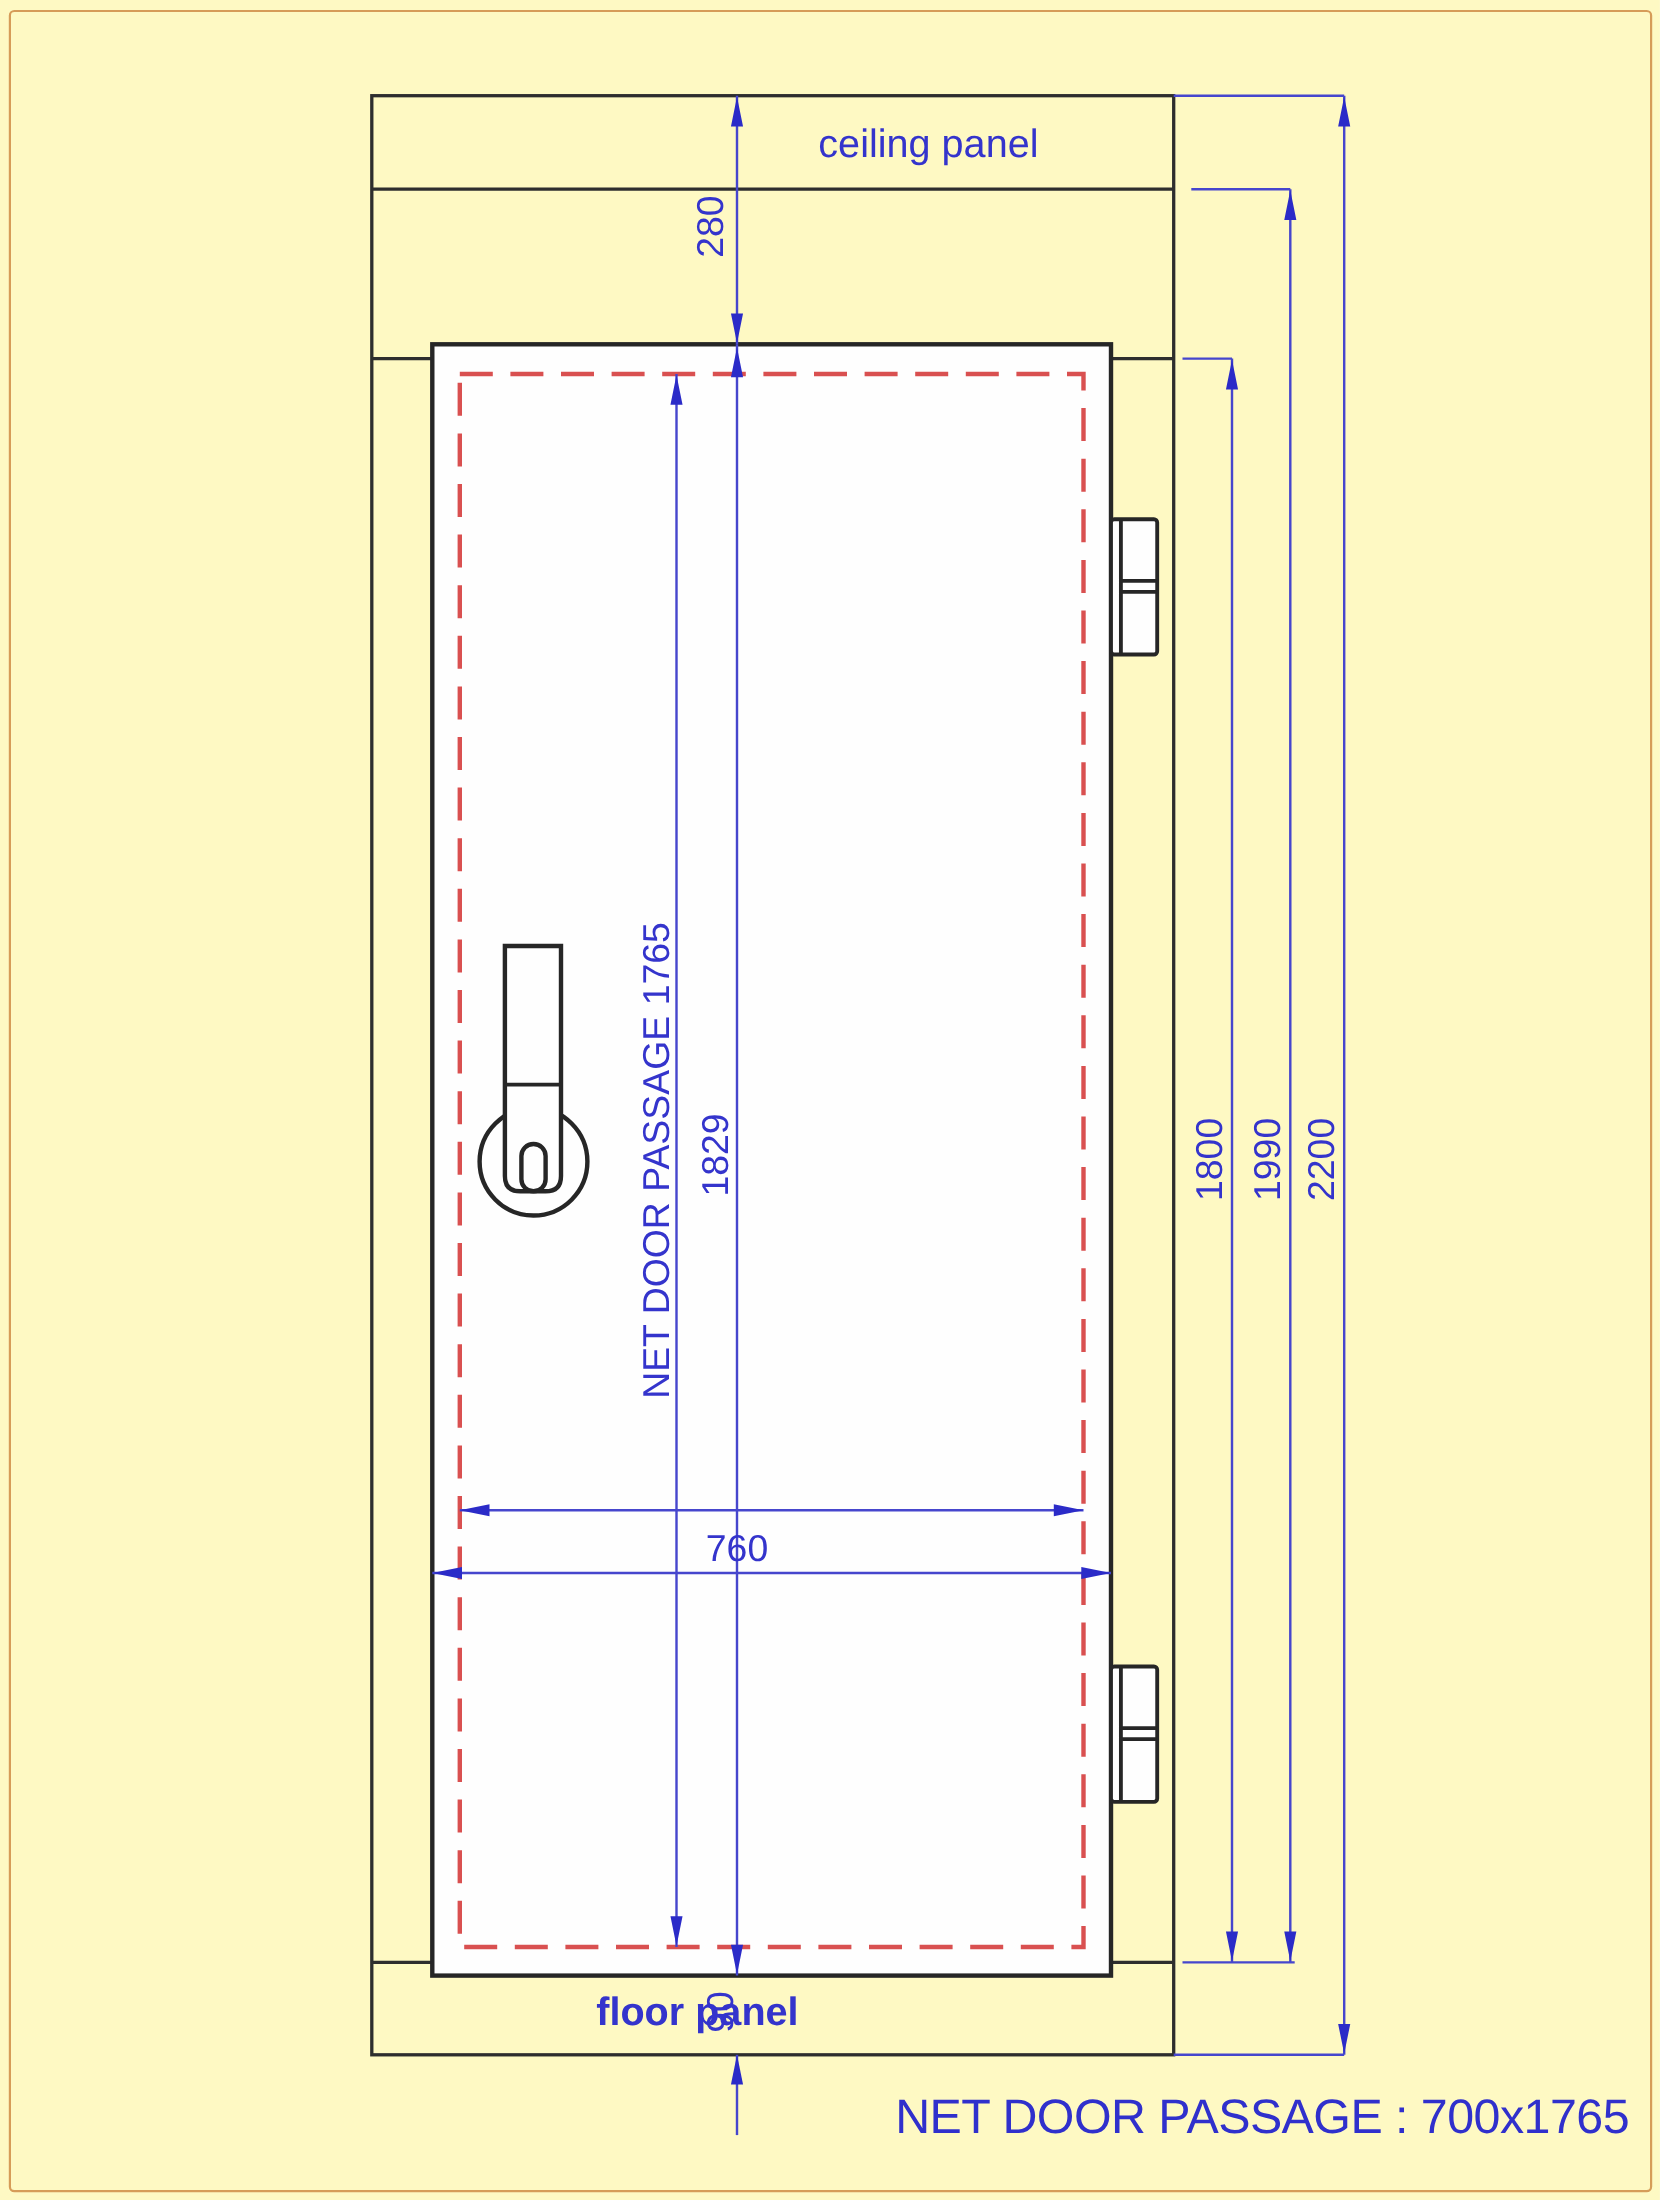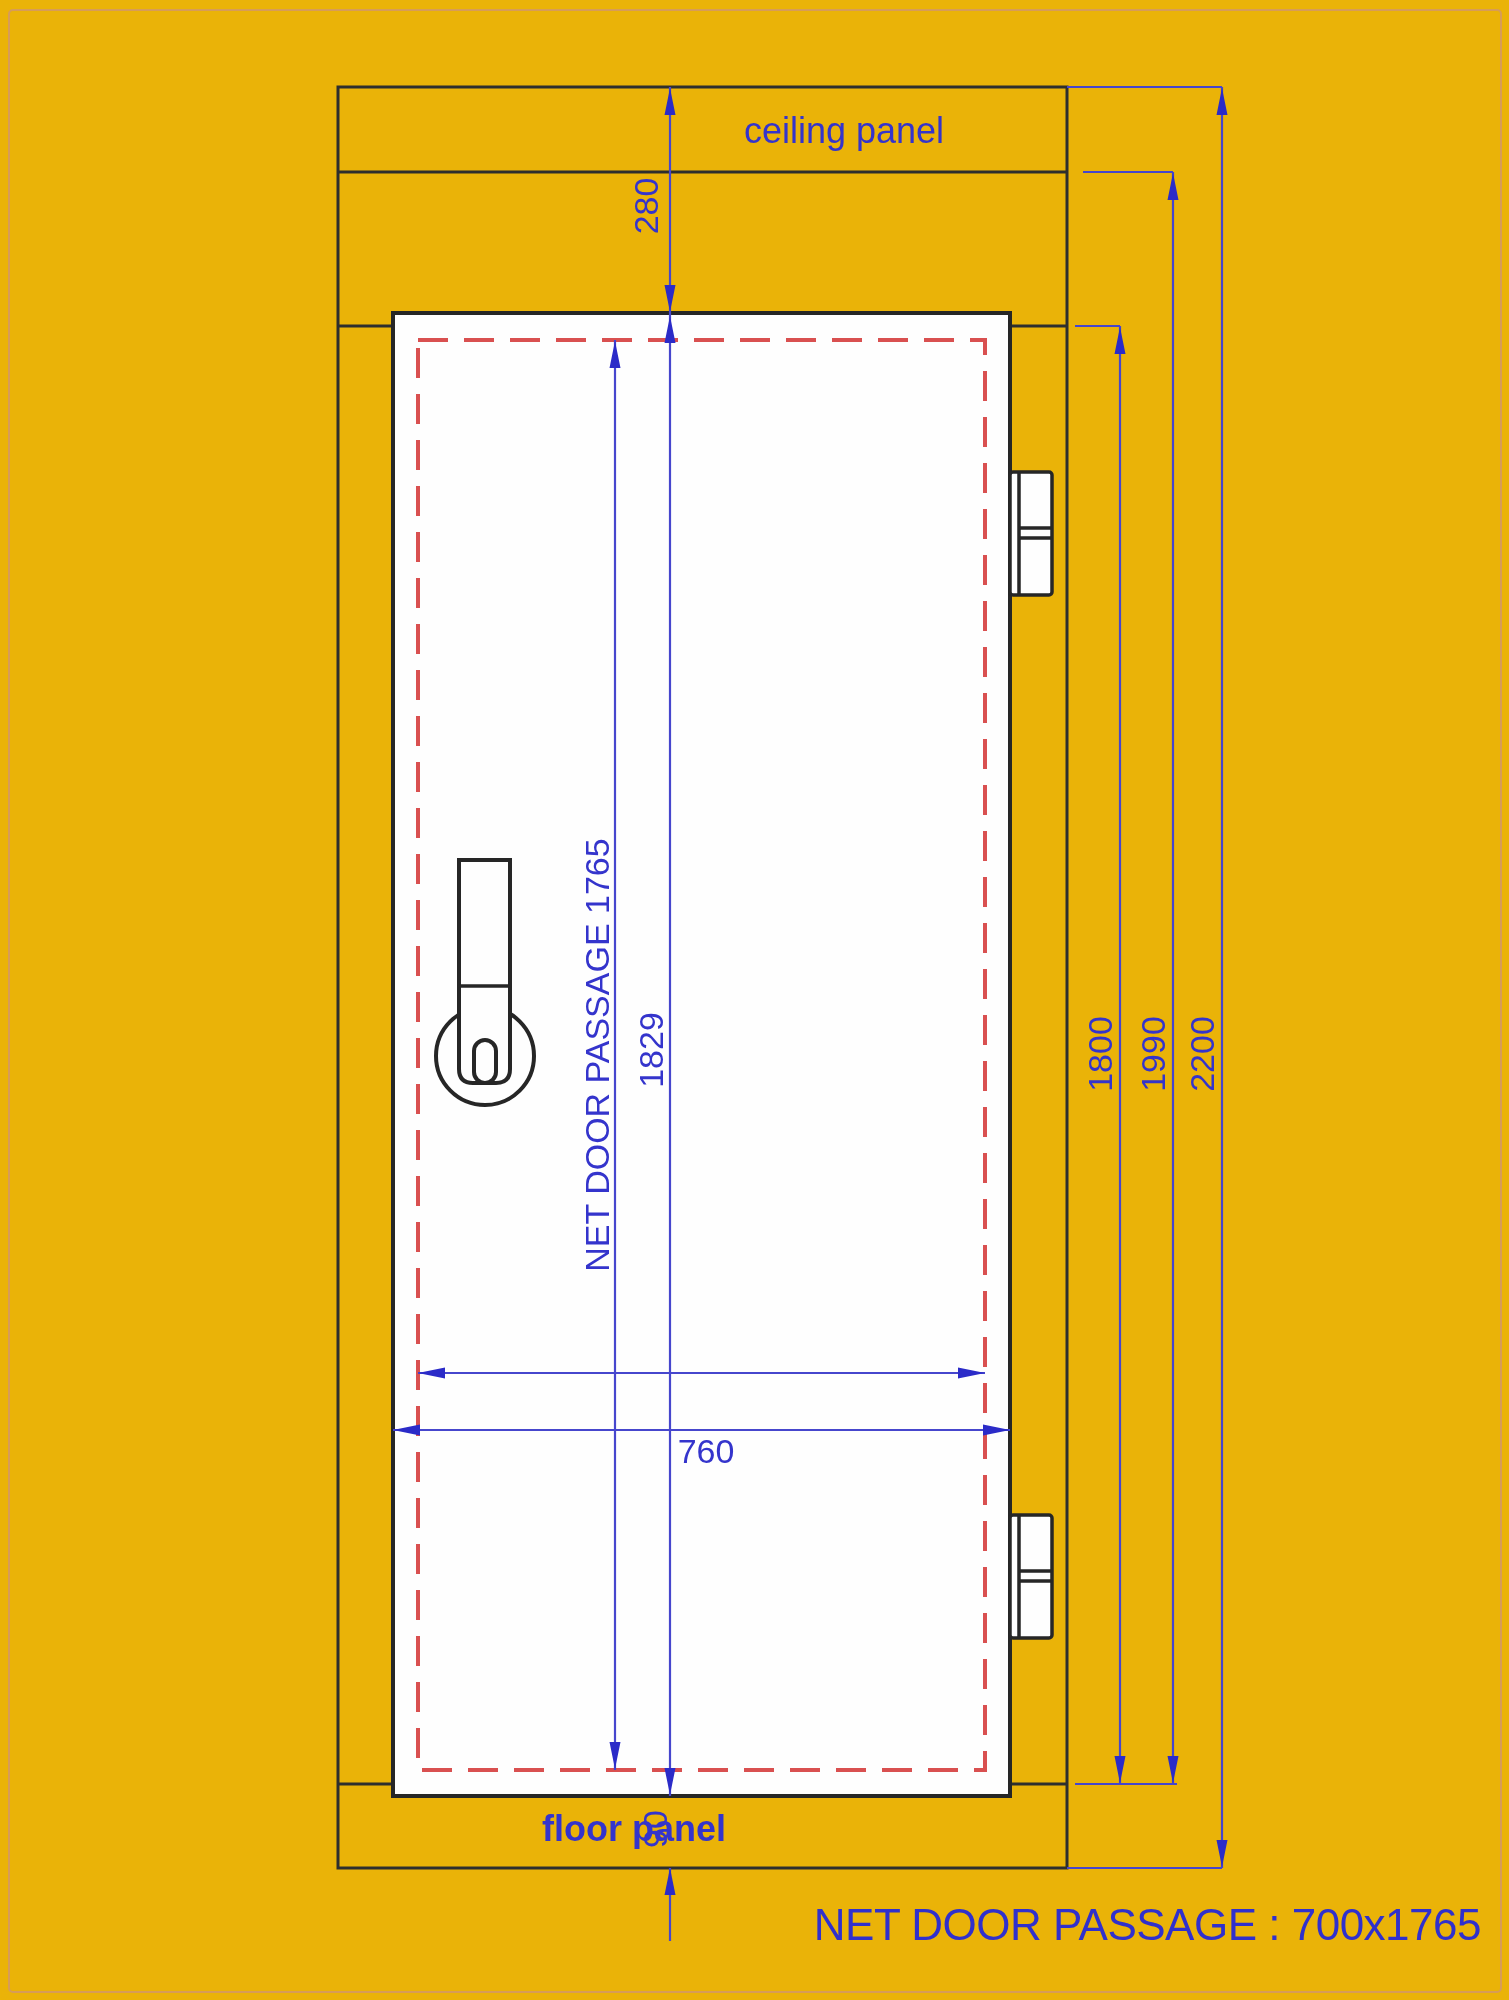"ceiling panel" .sheet { background: #eab308 -> #fef9c3 }
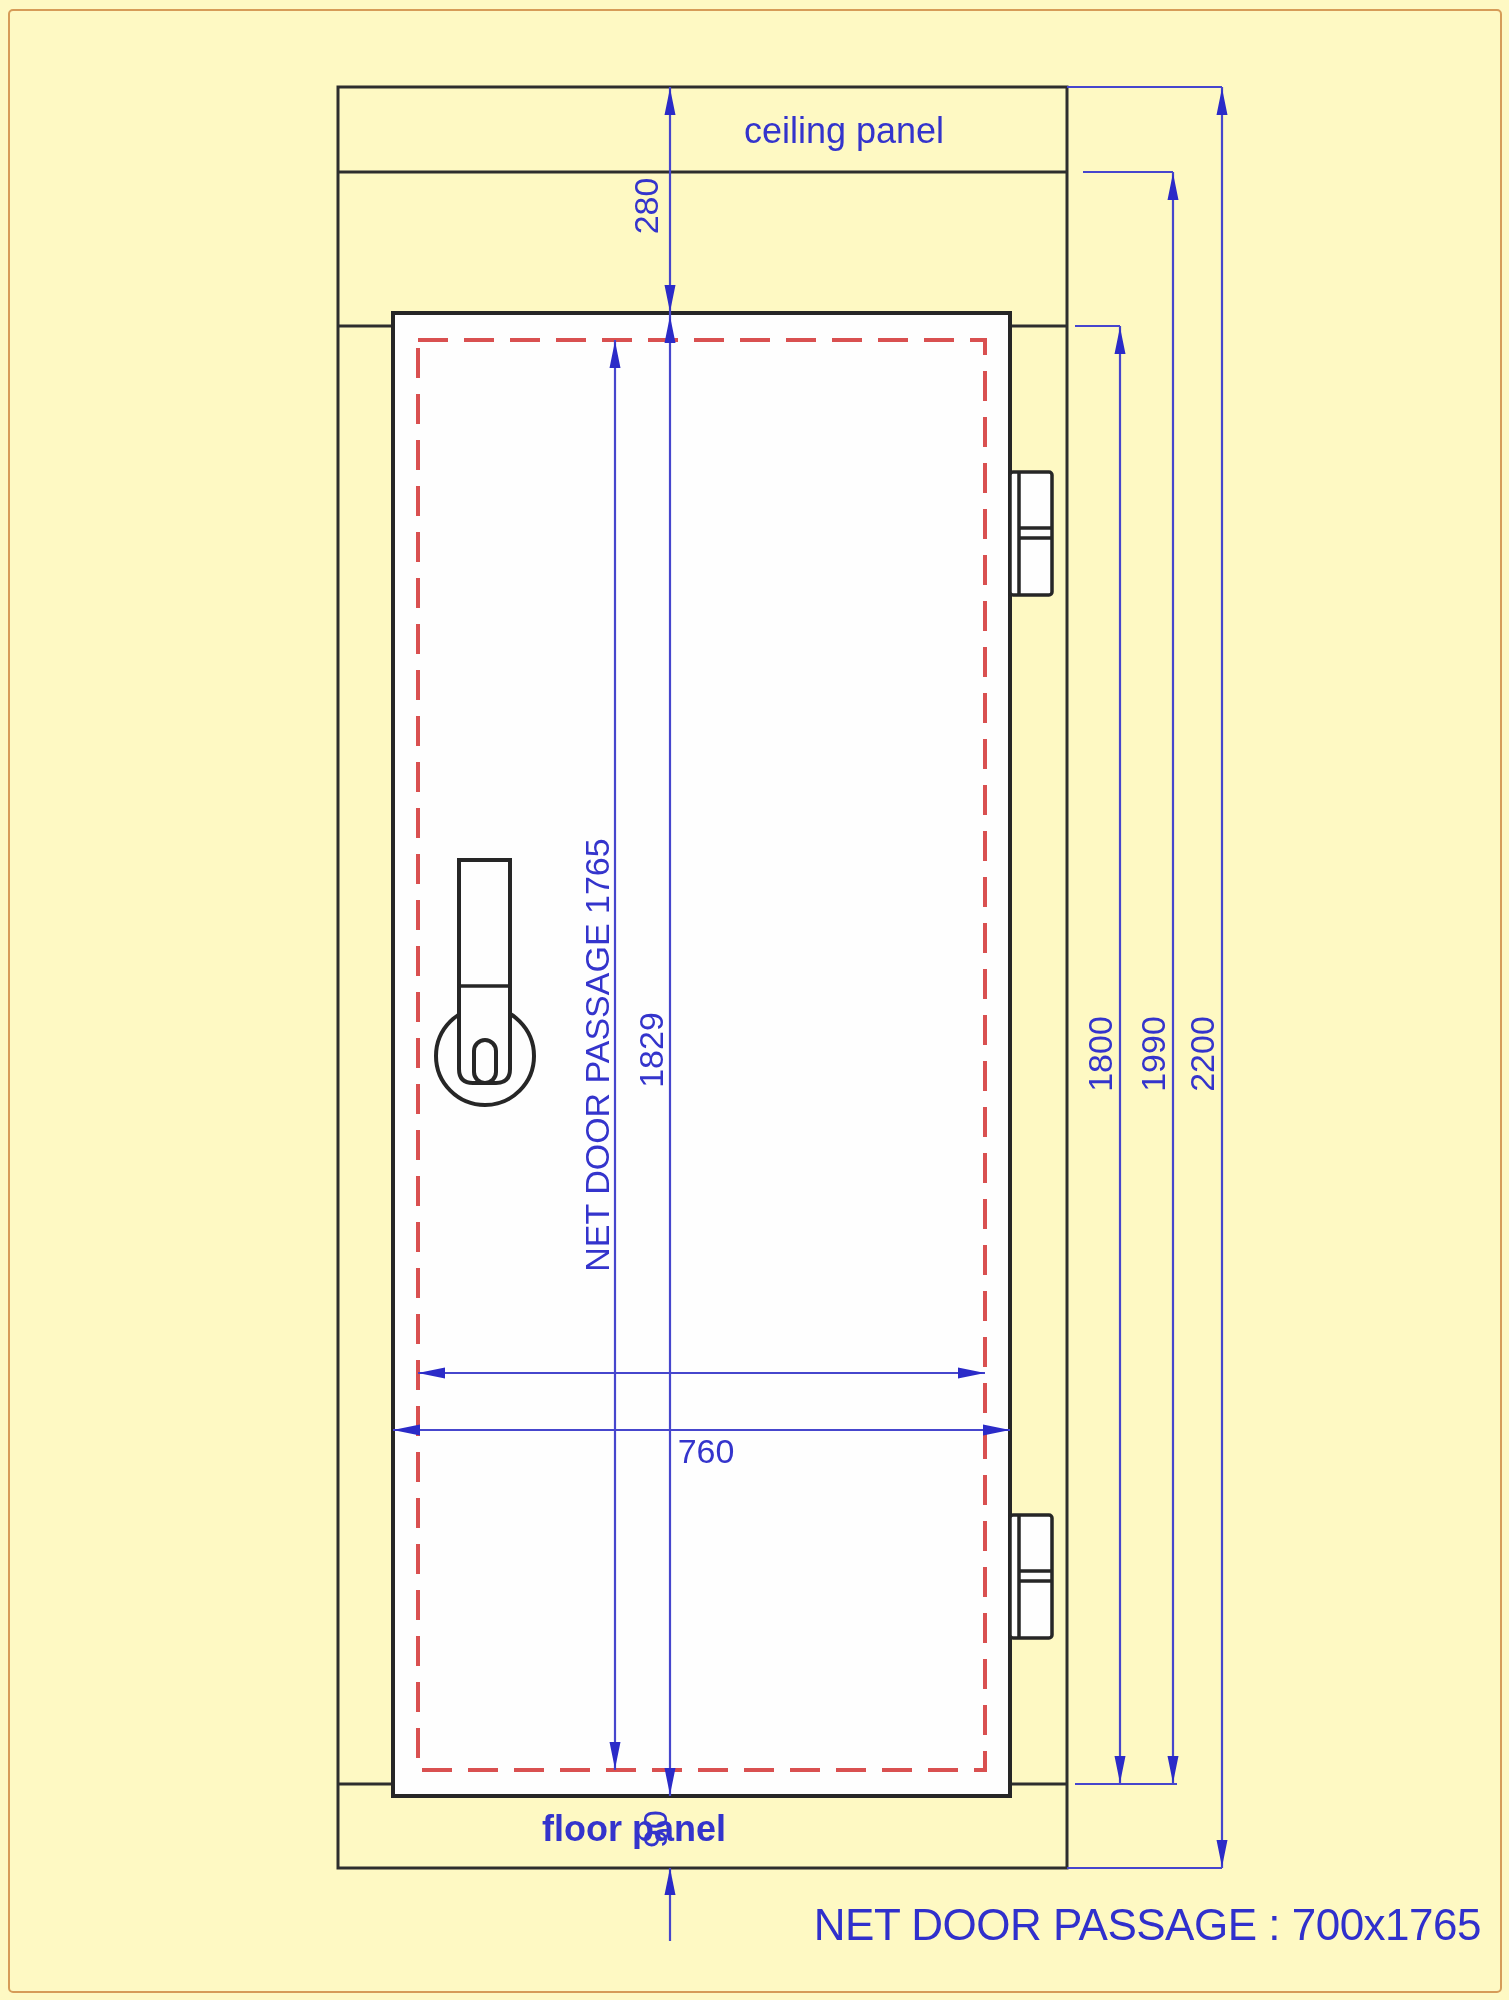"760" div.lbl { left: 706px -> 670px; margin-top: 43px -> none }
